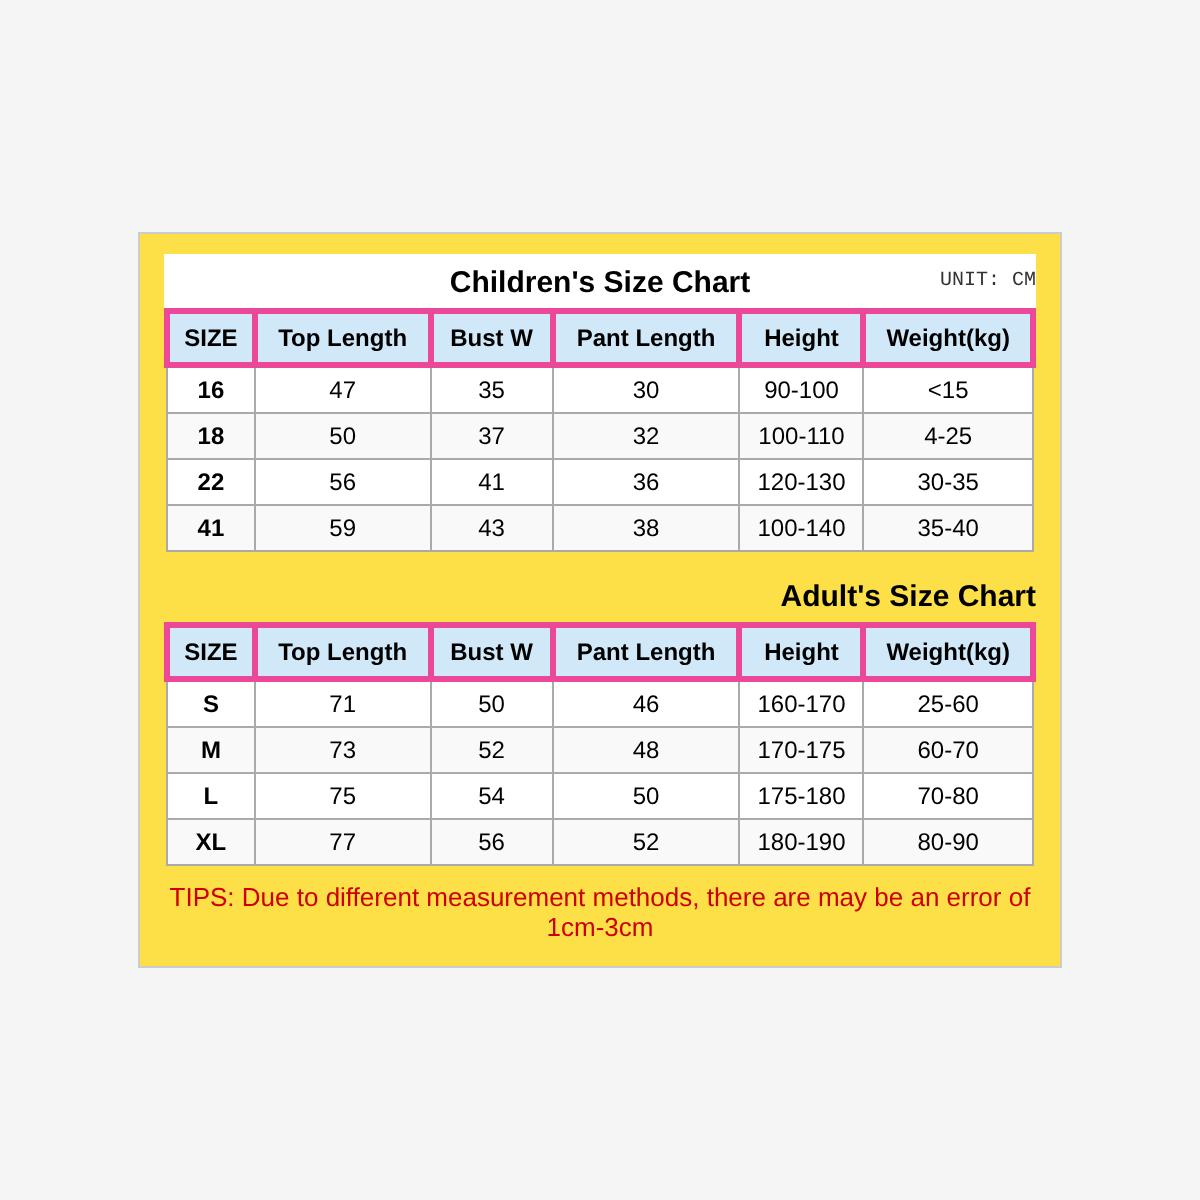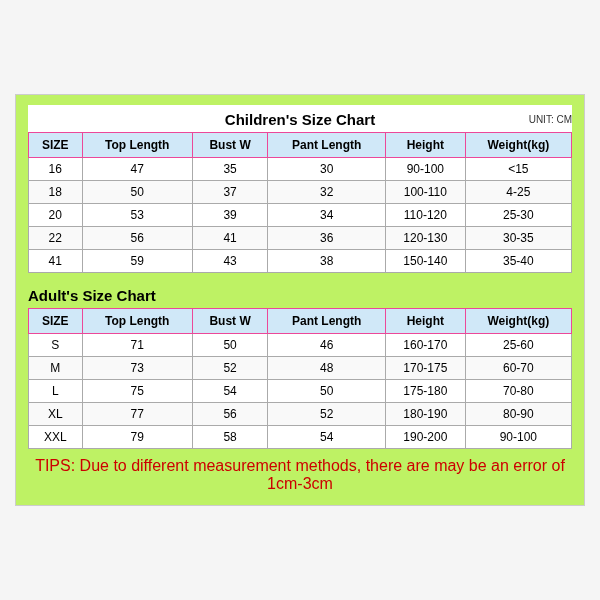"Children's Size Chart" .chart-container { background: #bef264 -> #fde047; width: 570px -> 462px }
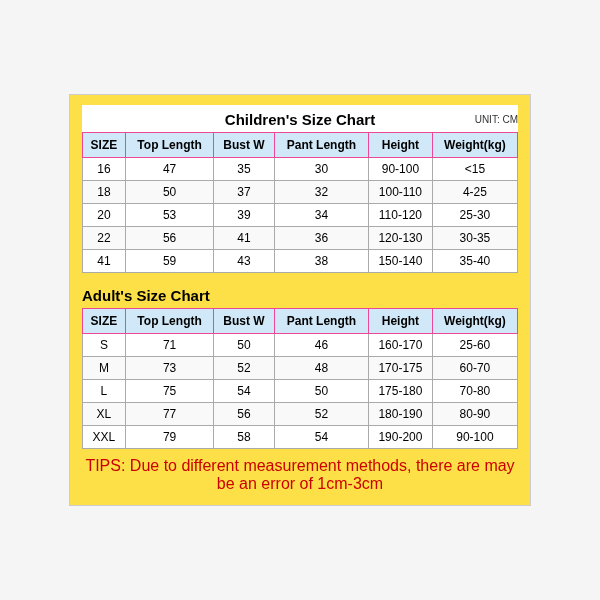"UNIT: CM" .unit-label { font-family: none -> Liberation Mono, monospace }
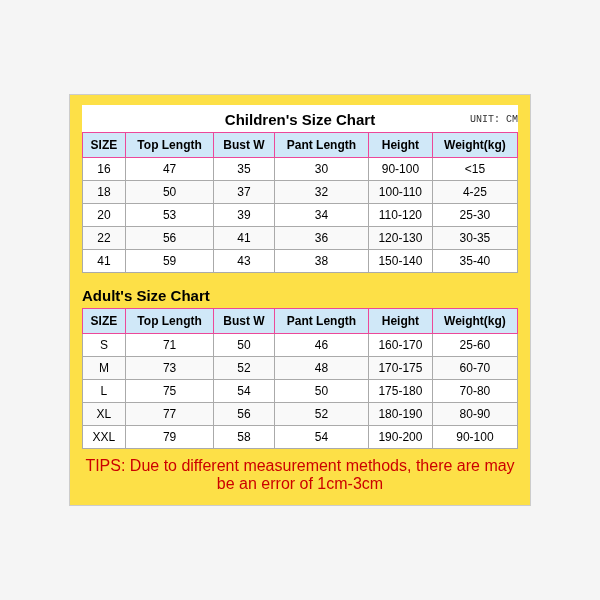"SIZE" th { border: 1px solid #ec4899 -> 3px solid #ec4899 }
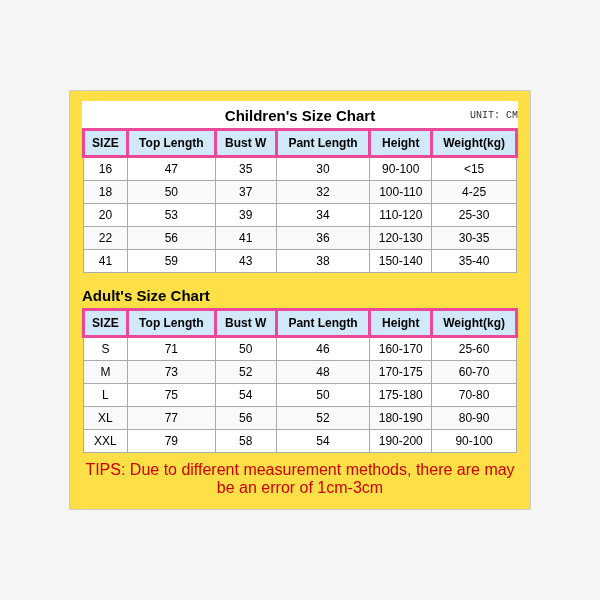"16" td:first-child { font-weight: normal -> bold }
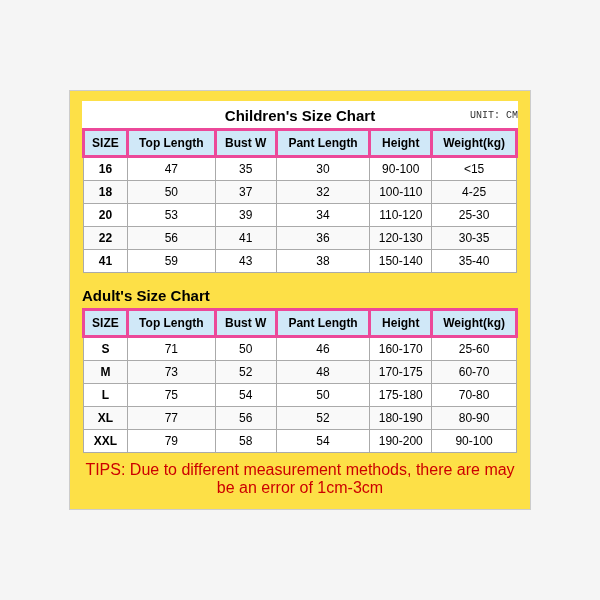"20" tr { html: <tr> <td>20</td> <td>53</td> <td>39</td> <td>34</td> <td>110-120</td> <td>25-30</td> </tr> -> none }
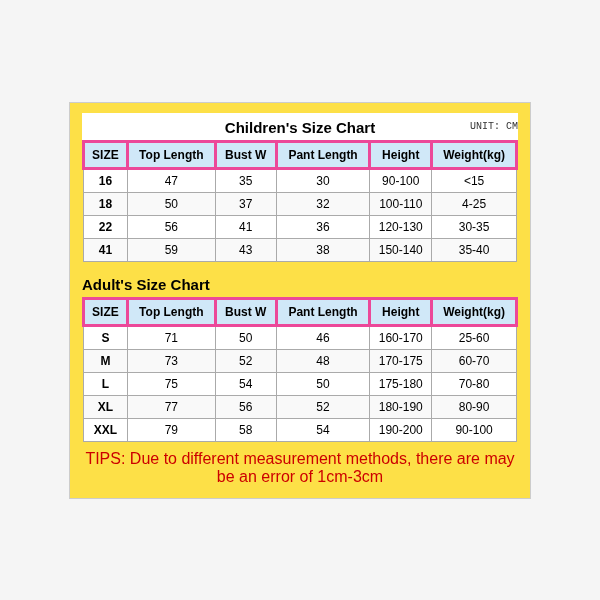"150-140" td { text: 150-140 -> 100-140 }
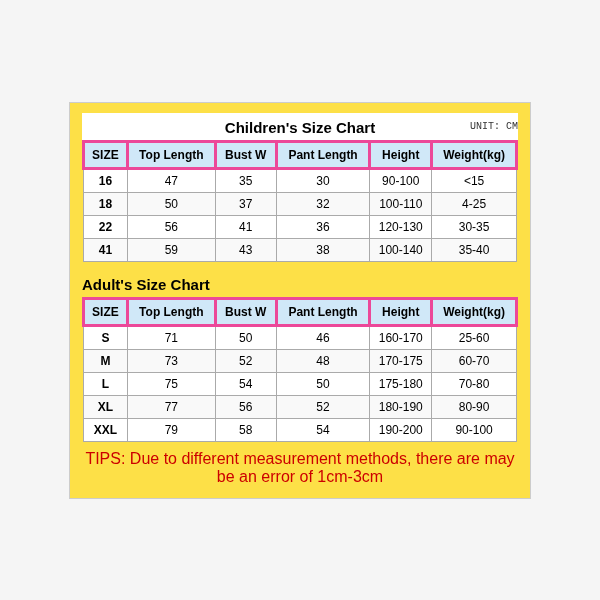"Adult's Size Chart" .adult-title { text-align: left -> right }
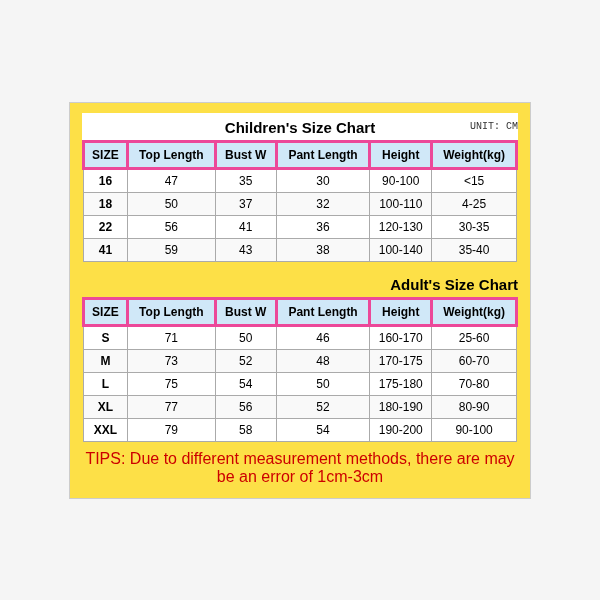"XXL" tr { html: <tr> <td>XXL</td> <td>79</td> <td>58</td> <td>54</td> <td>190-200</td> <td>90-100</td> </tr> -> none }
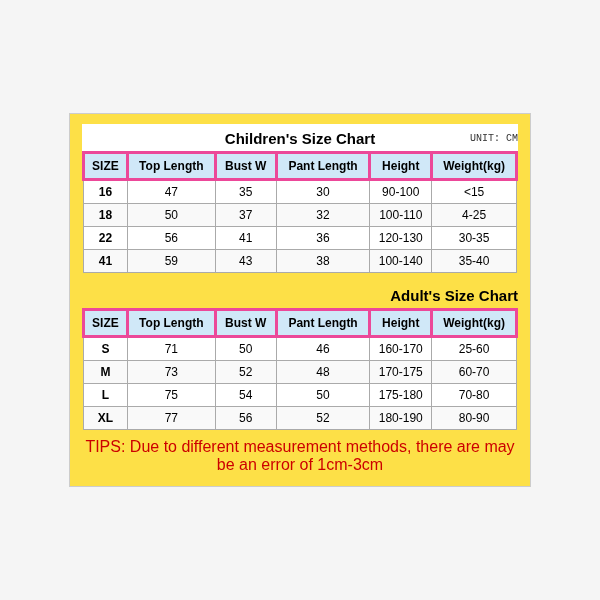"TIPS: Due to different measurement" .tips { font-size: 16px -> 13px }
